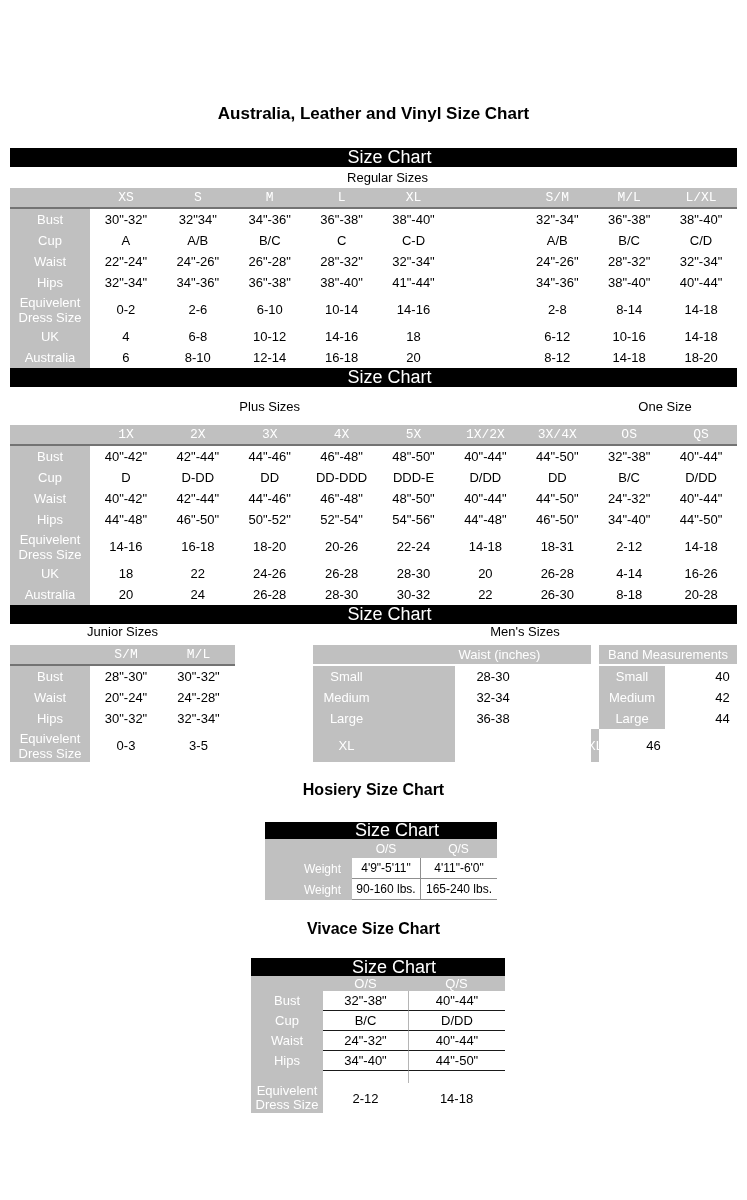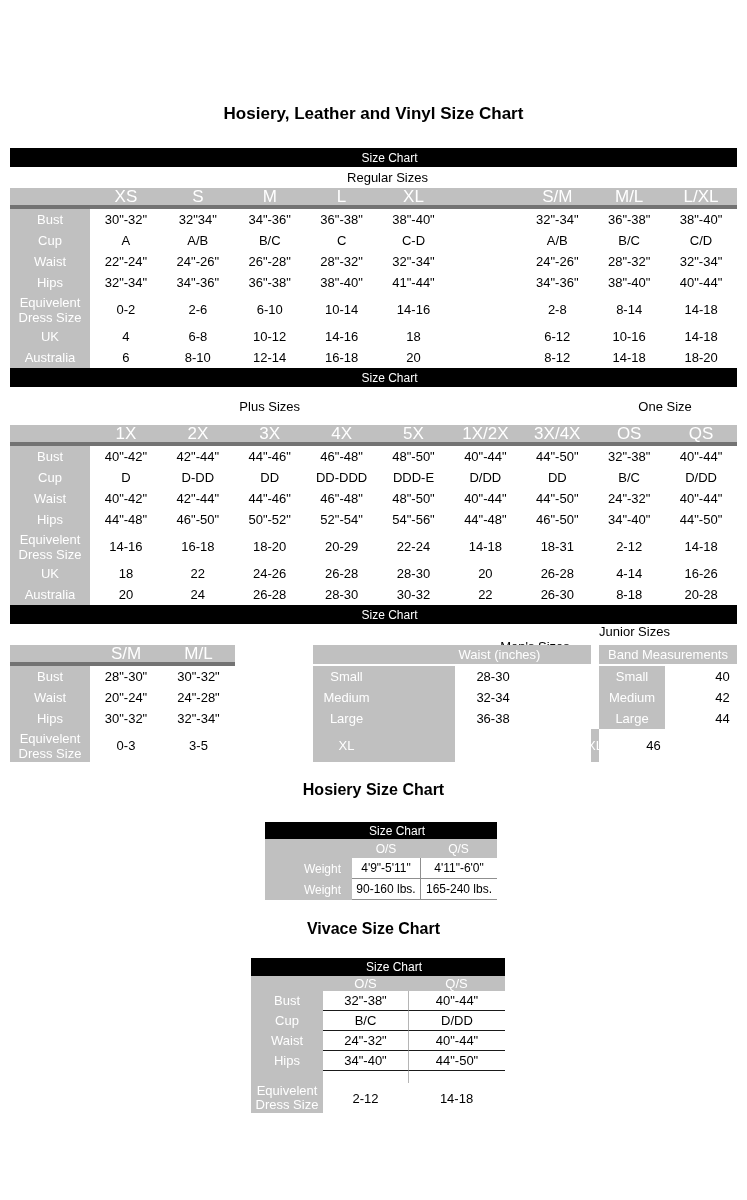"Hosiery, Leather and Vinyl Size" h1.main-title { text: Hosiery -> Australia }
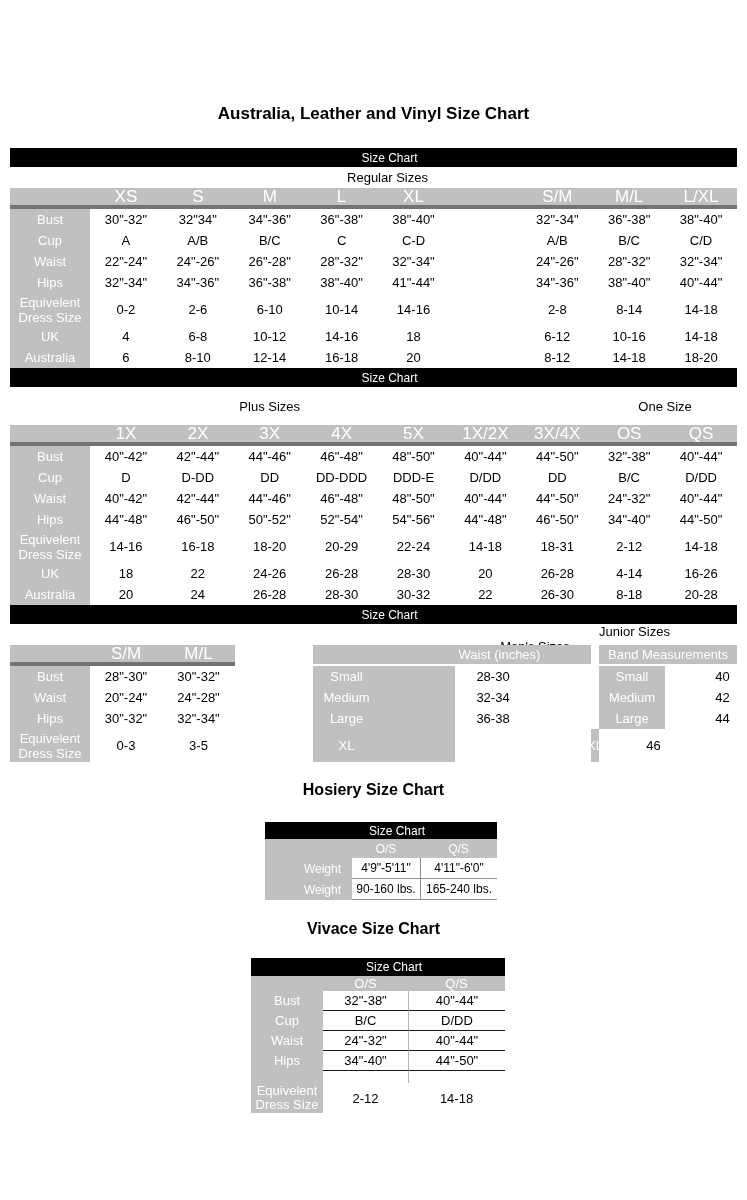"Size Chart" .bar { font-size: 12px -> 18px }
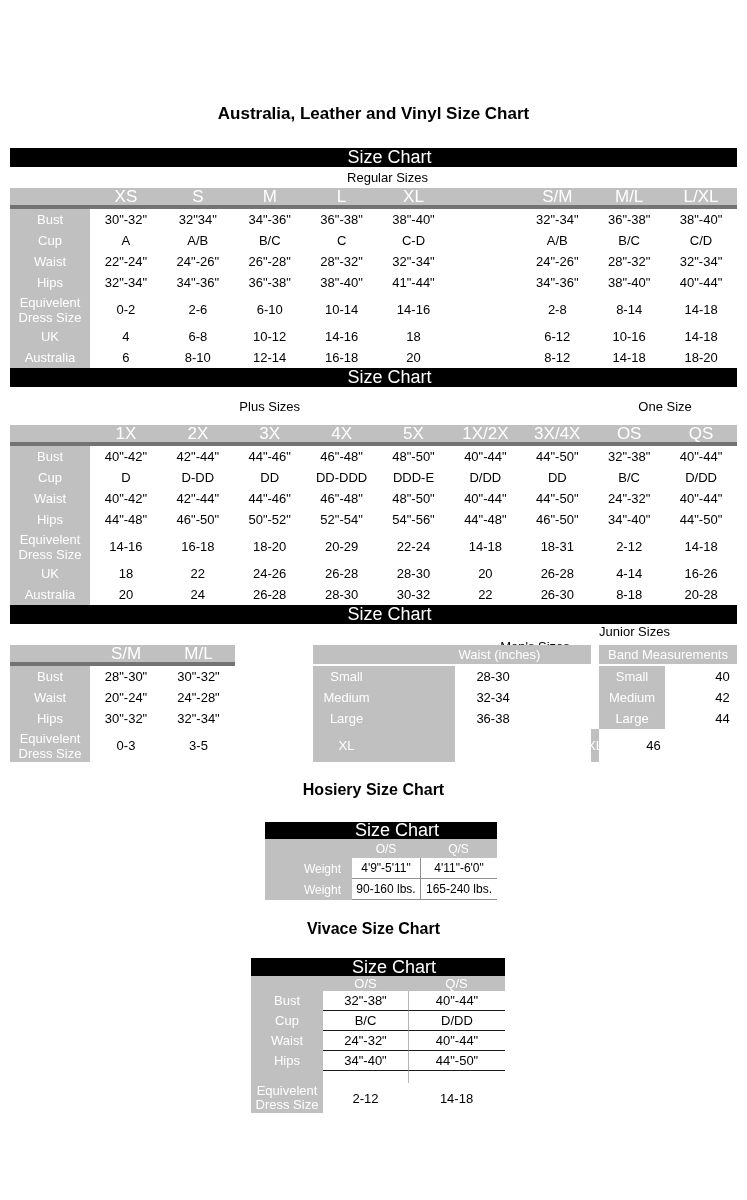"XS" .hc { border-bottom: 4px solid #737373 -> 2px solid #737373; font-family: none -> Liberation Mono, monospace; font-size: 17px -> 13px }
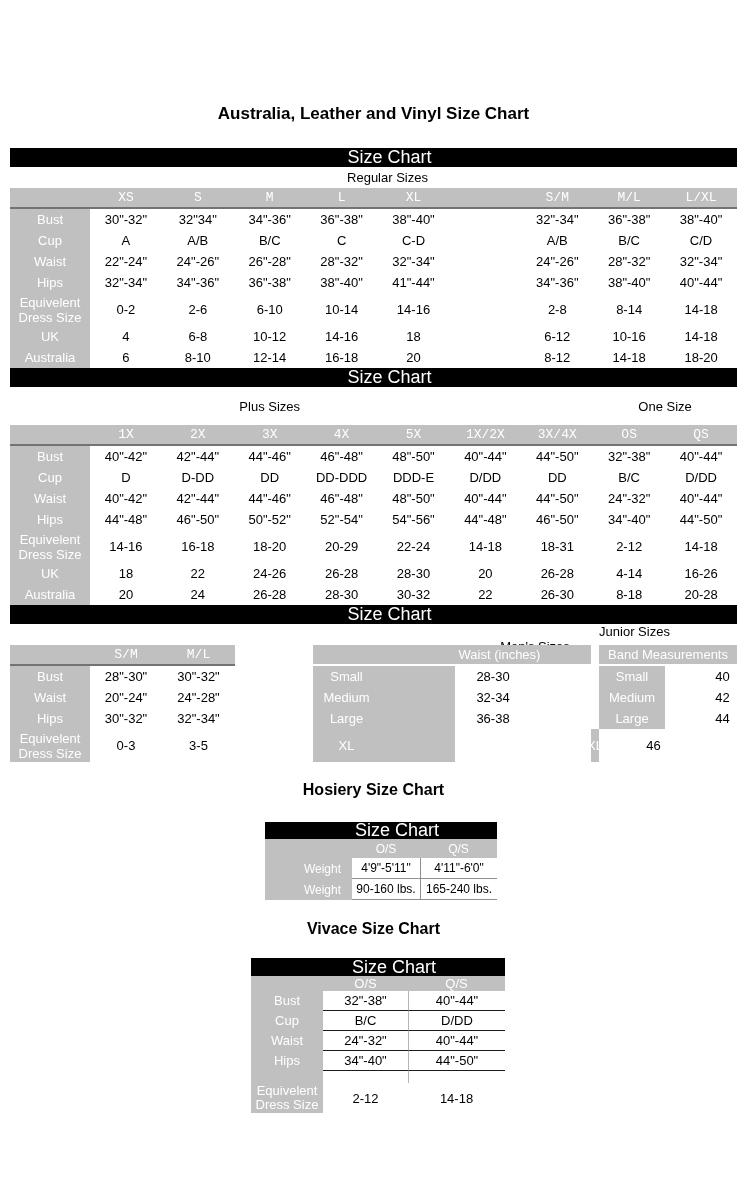"20-29" div.dc { text: 20-29 -> 20-26 }
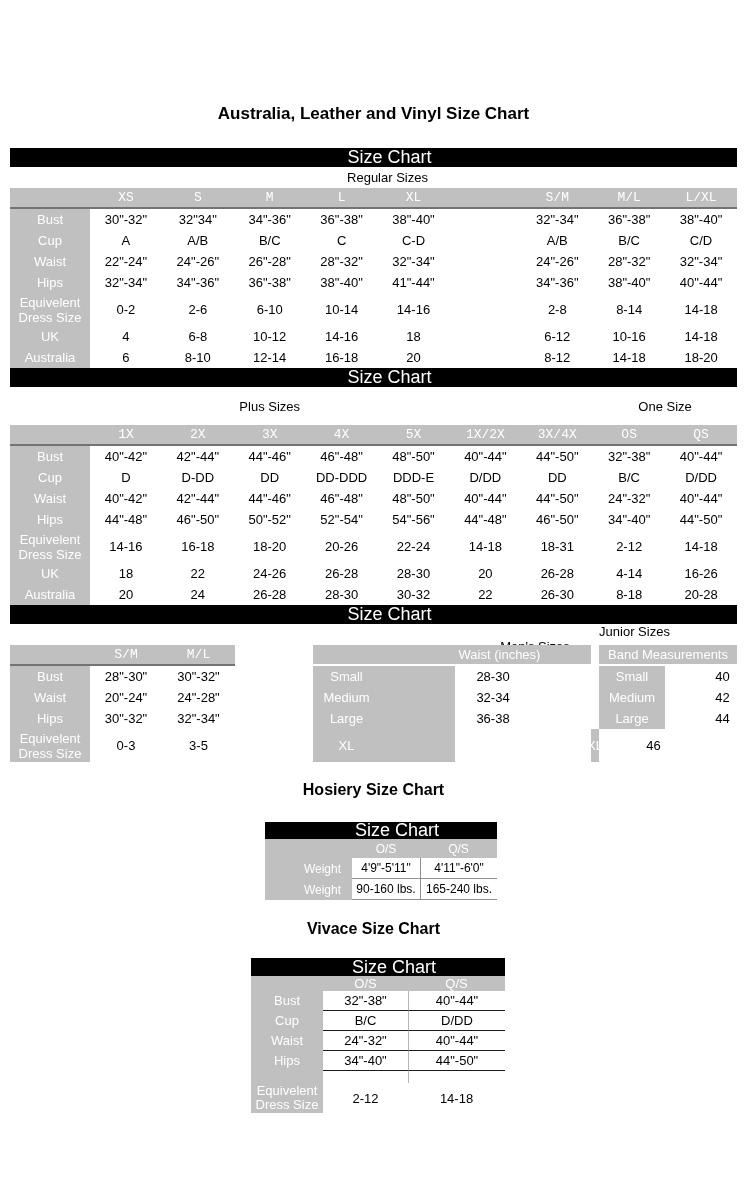"Junior Sizes" .jm-sub { align-items: flex-end -> flex-start; flex-direction: column -> none }
